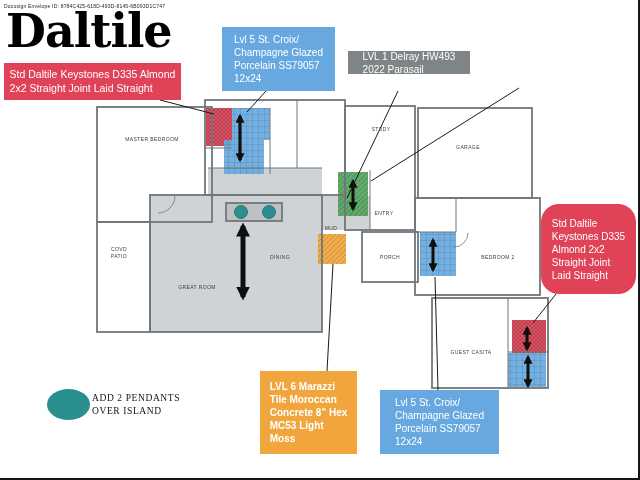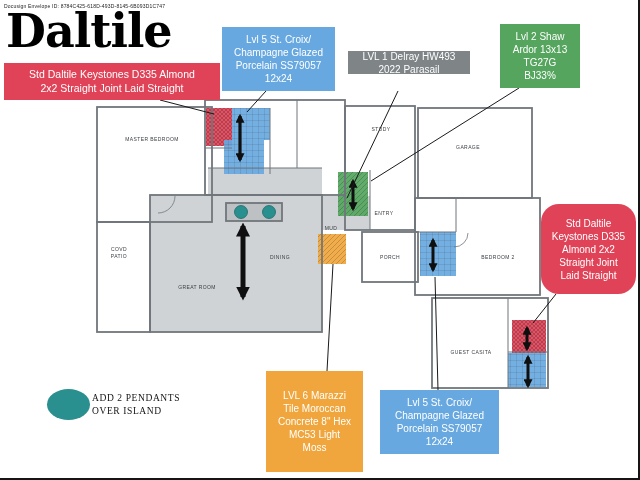"Lvl 5 St. Croix/" .note { text-align: center -> none }
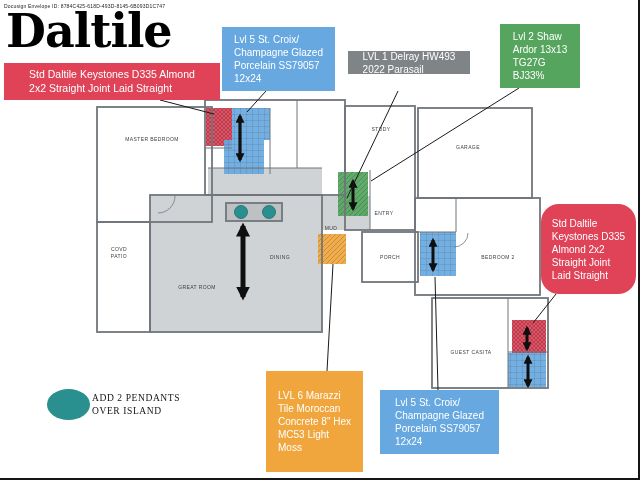"Lvl 2 Shaw" div.note { html: <div>Lvl 2 Shaw Ardor 13x13 TG27G BJ33%</div> -> none }
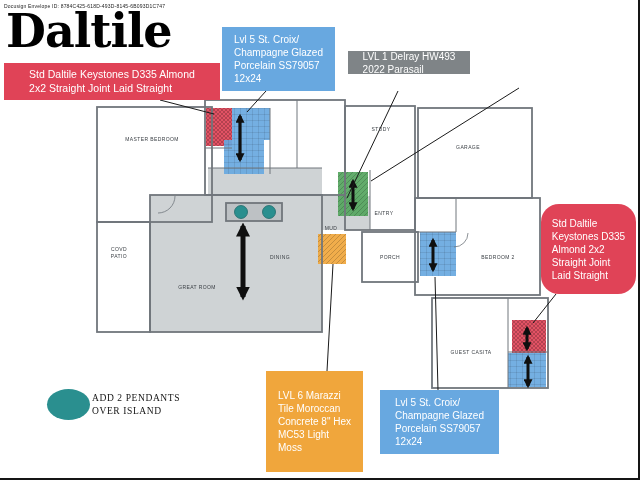"Std Daltile Keystones D335 Almond" #n1 { width: 216px -> 177px }
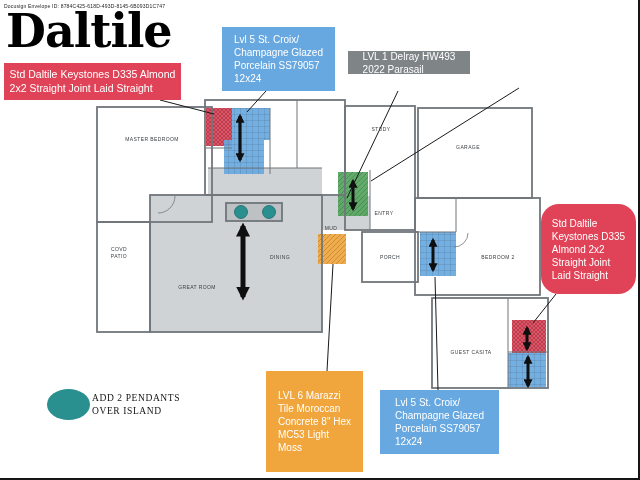"LVL 6 Marazzi" #n6 { font-weight: none -> bold; height: 101px -> 83px; left: 266px -> 260px }
